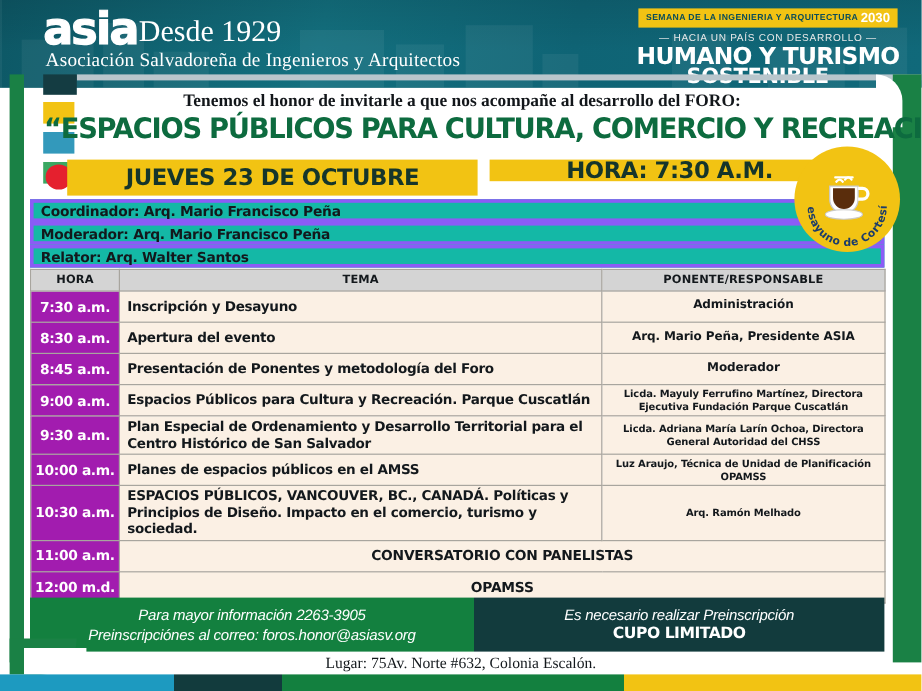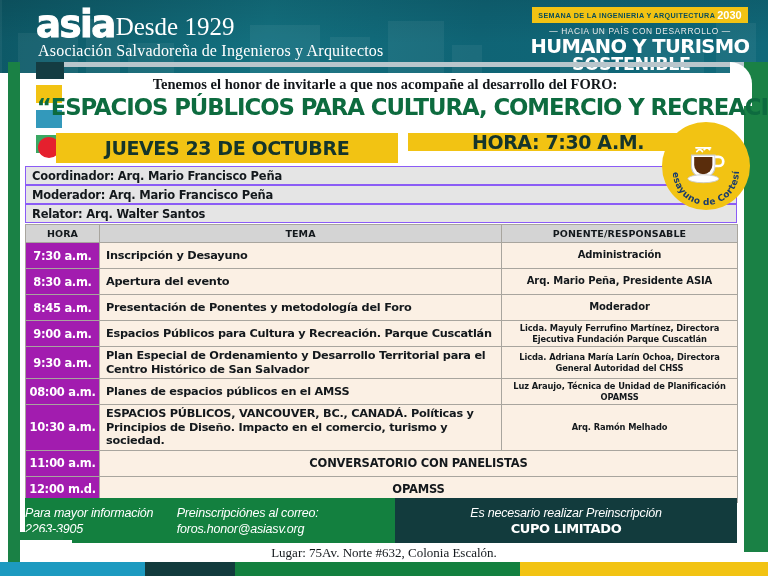"Coordinador: Arq. Mario Francisco Peña" .staff { align-items: center -> none; background: #e5e5e5 -> #14b8a6; border: 1px solid #8b5cf6 -> 3px solid #8b5cf6 }
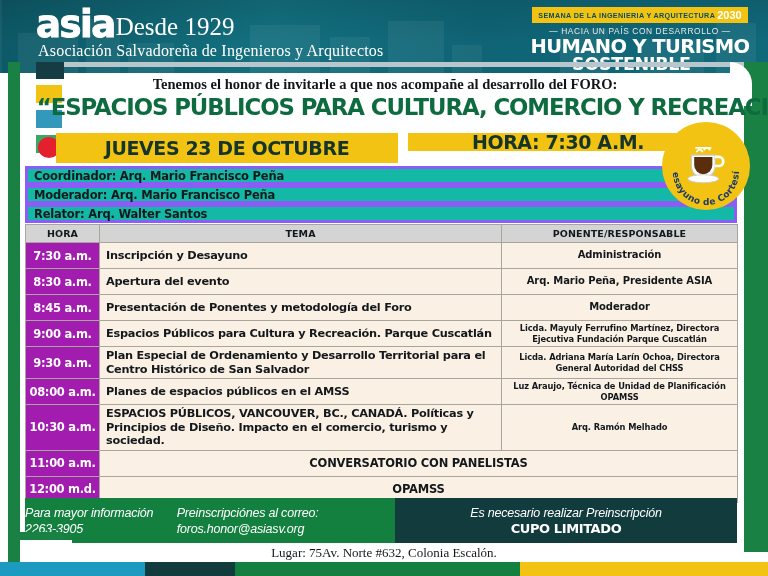"08:00 a.m." td.c-hora { text: 08:00 -> 10:00 }
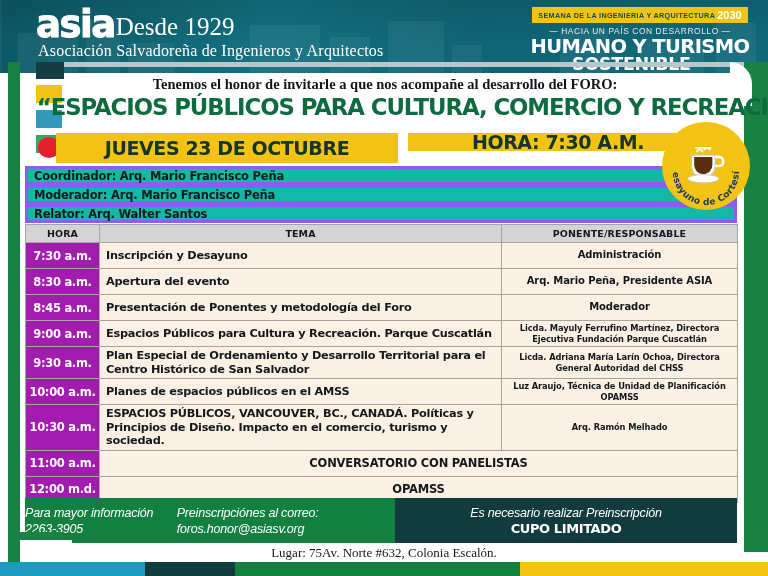"Para mayor información 2263-3905" .footer-green { flex-direction: row -> column }
